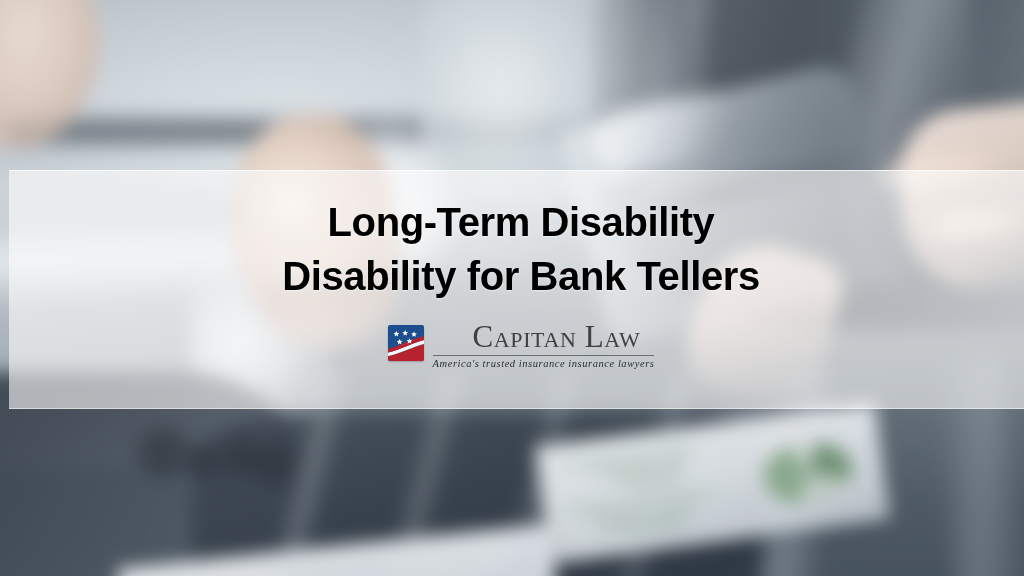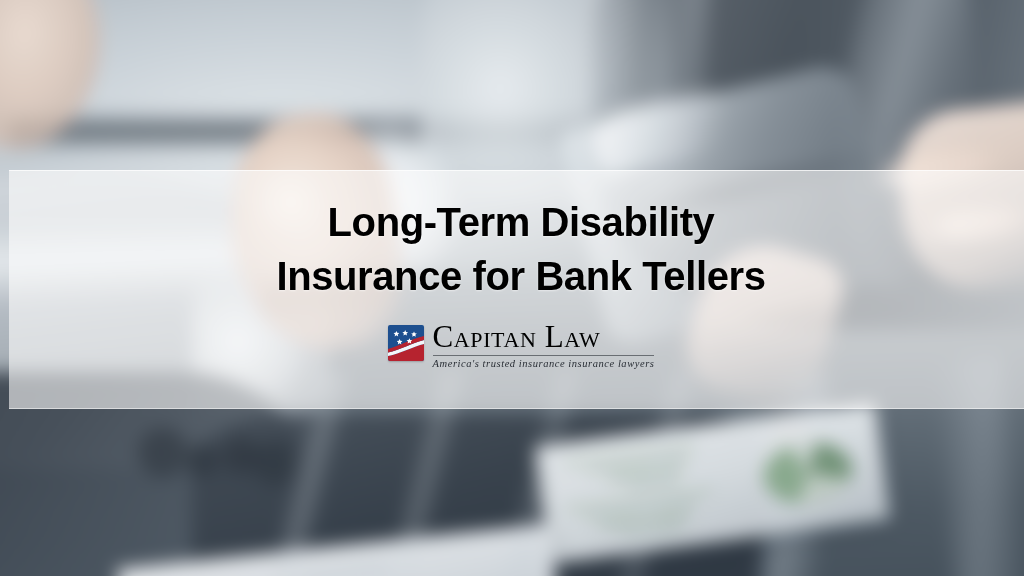"Insurance for Bank Tellers" span.l2 { text: Insurance -> Disability }
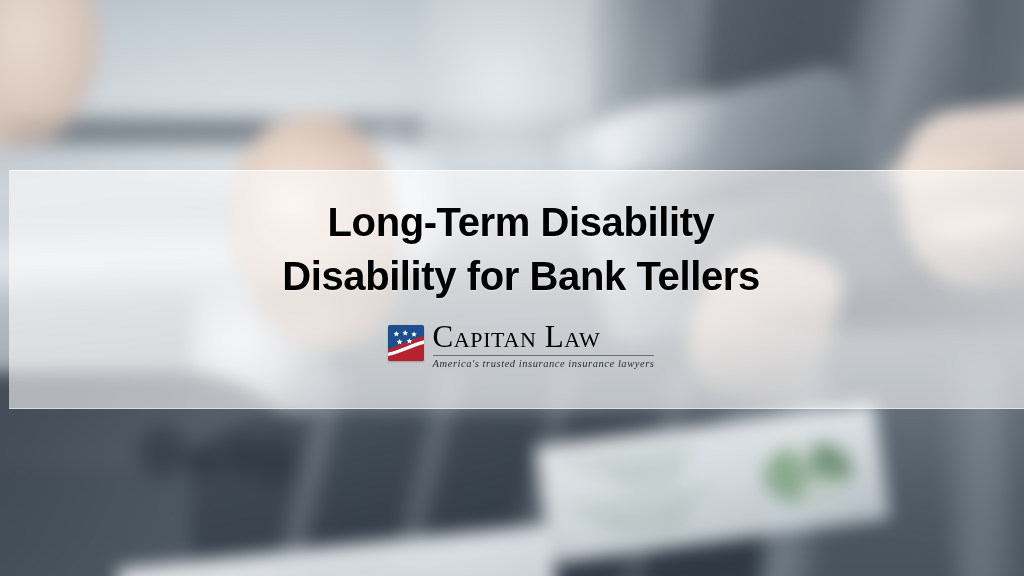"Capitan Law" .logo-word { color: #000000 -> #404040; margin-left: none -> 40px }
